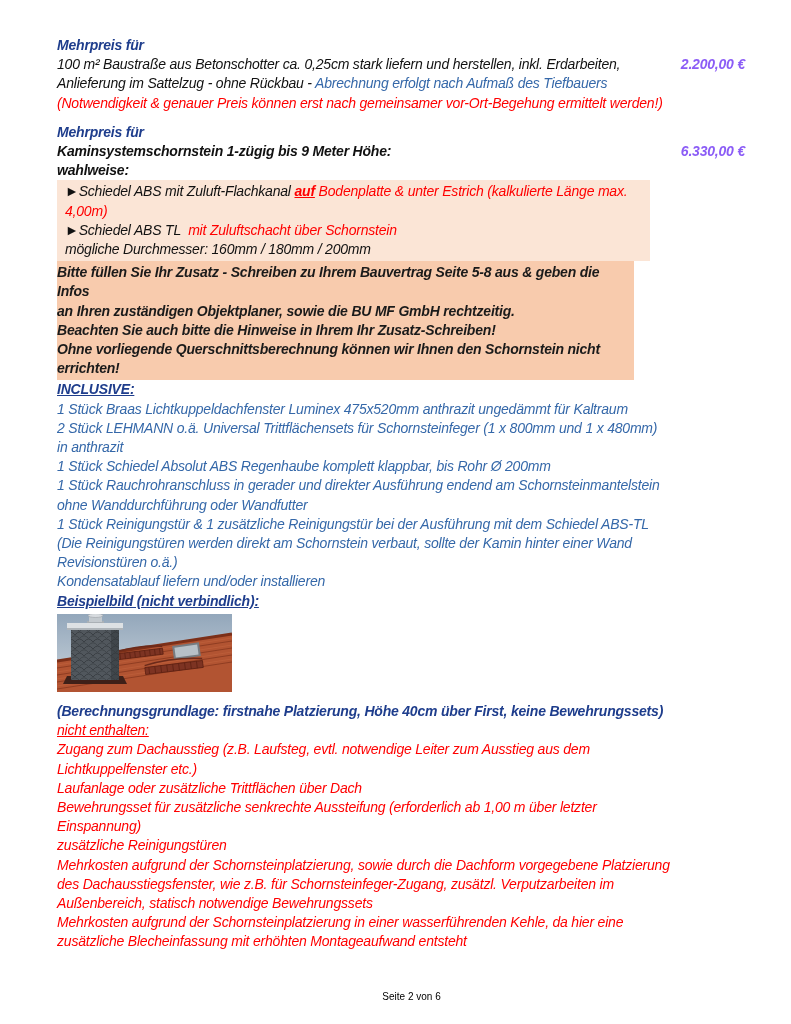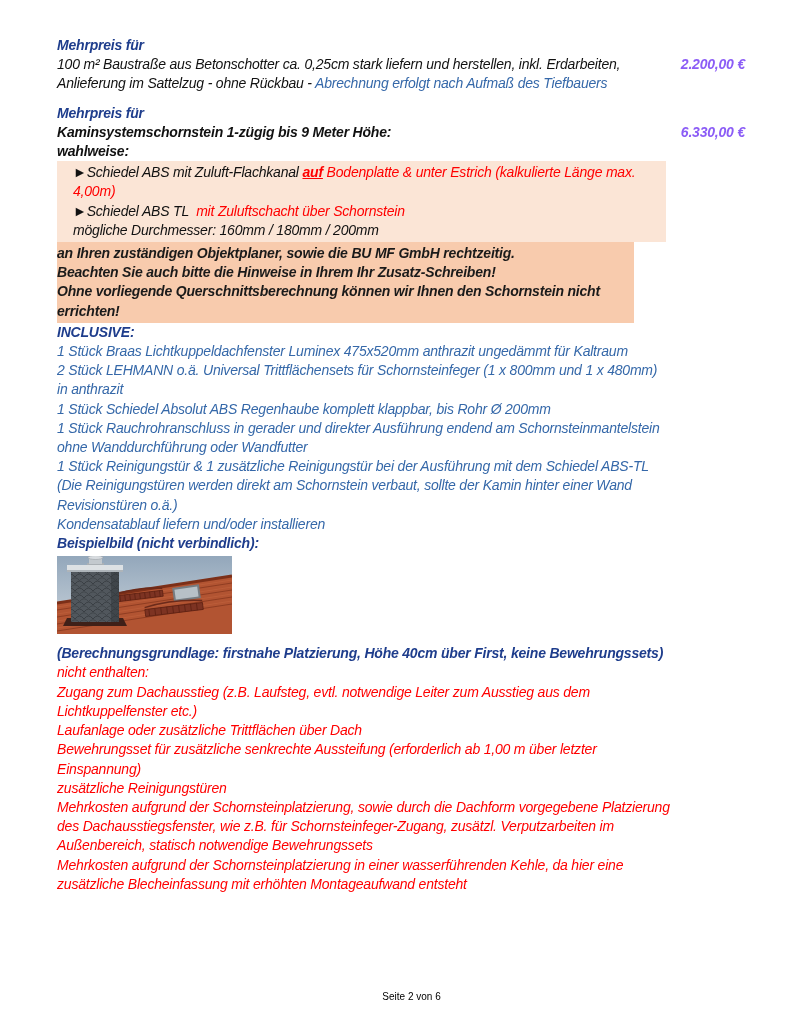"(Notwendigkeit & genauer Preis können" div.line { html: none -> <div>(Notwendigkeit &amp; genauer Preis können erst nach gemeinsamer vor-Ort-Begehung ermittelt werden!)</div> }
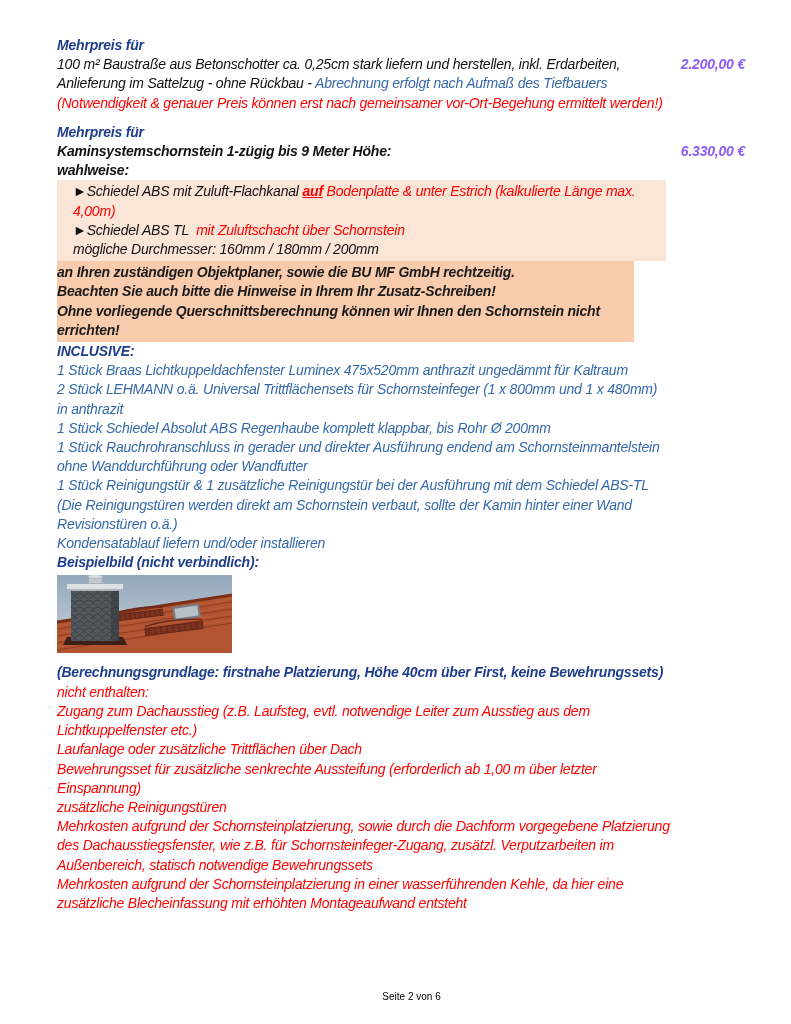"►Schiedel ABS mit Zuluft-Flachkanal auf" .hl-light { padding: 2px 16px -> 2px 8px }
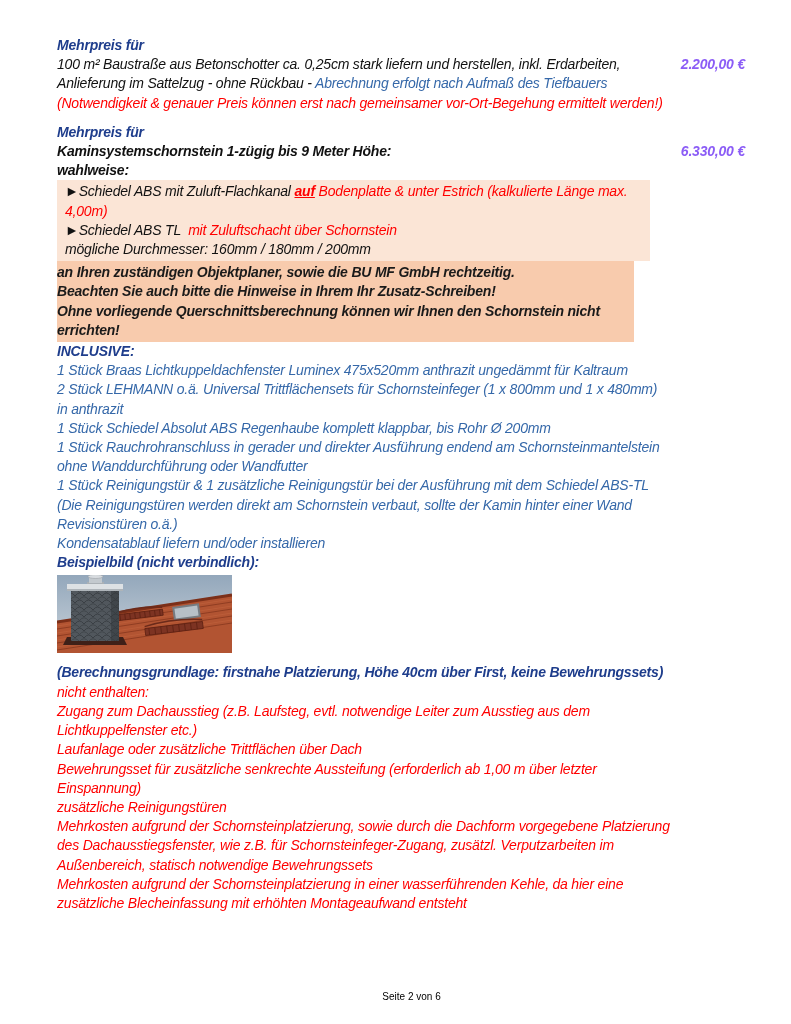"Bitte füllen Sie Ihr Zusatz" div.line { html: none -> <div>Bitte füllen Sie Ihr Zusatz - Schreiben zu Ihrem Bauvertrag Seite 5-8 aus &amp; geben die Infos</div> }
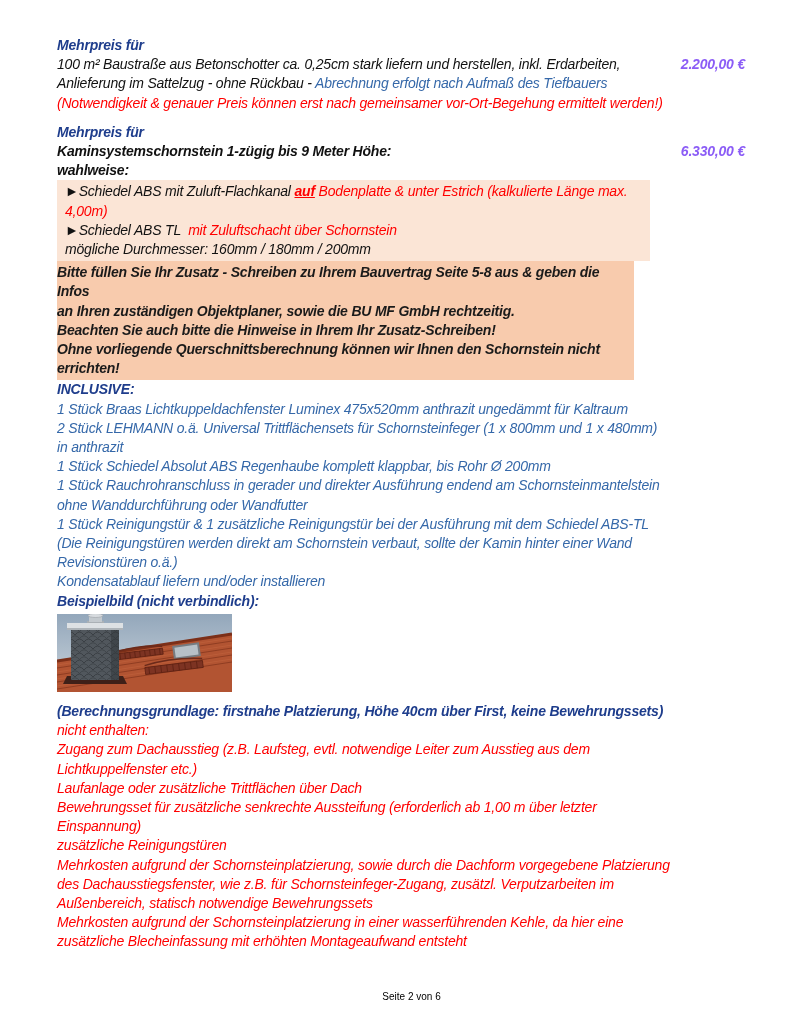"INCLUSIVE:" .underline { text-decoration: none -> underline }
